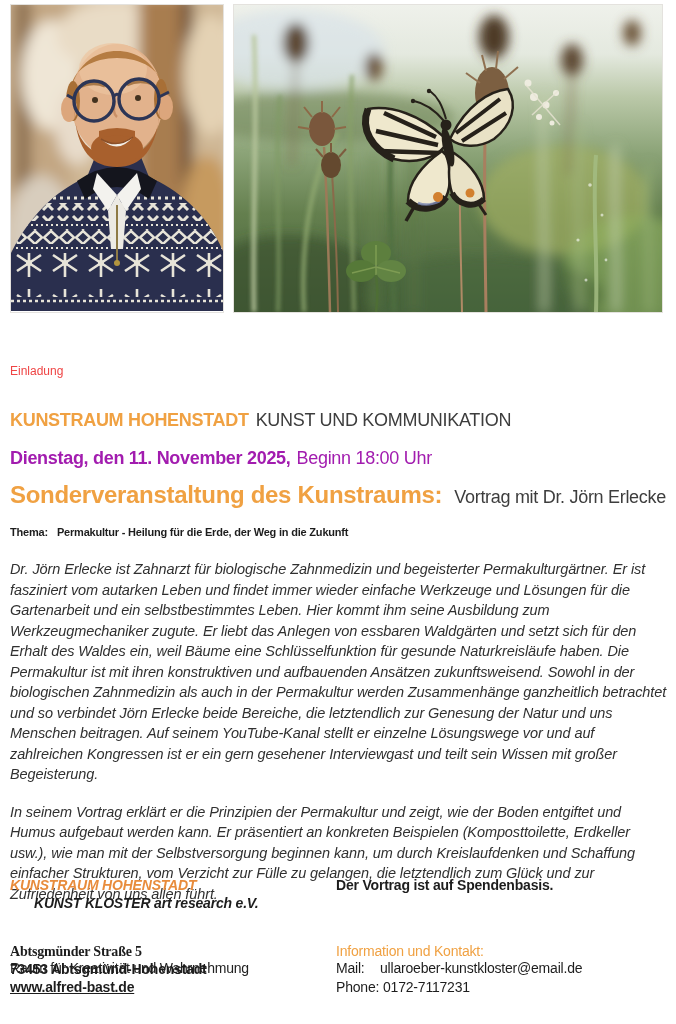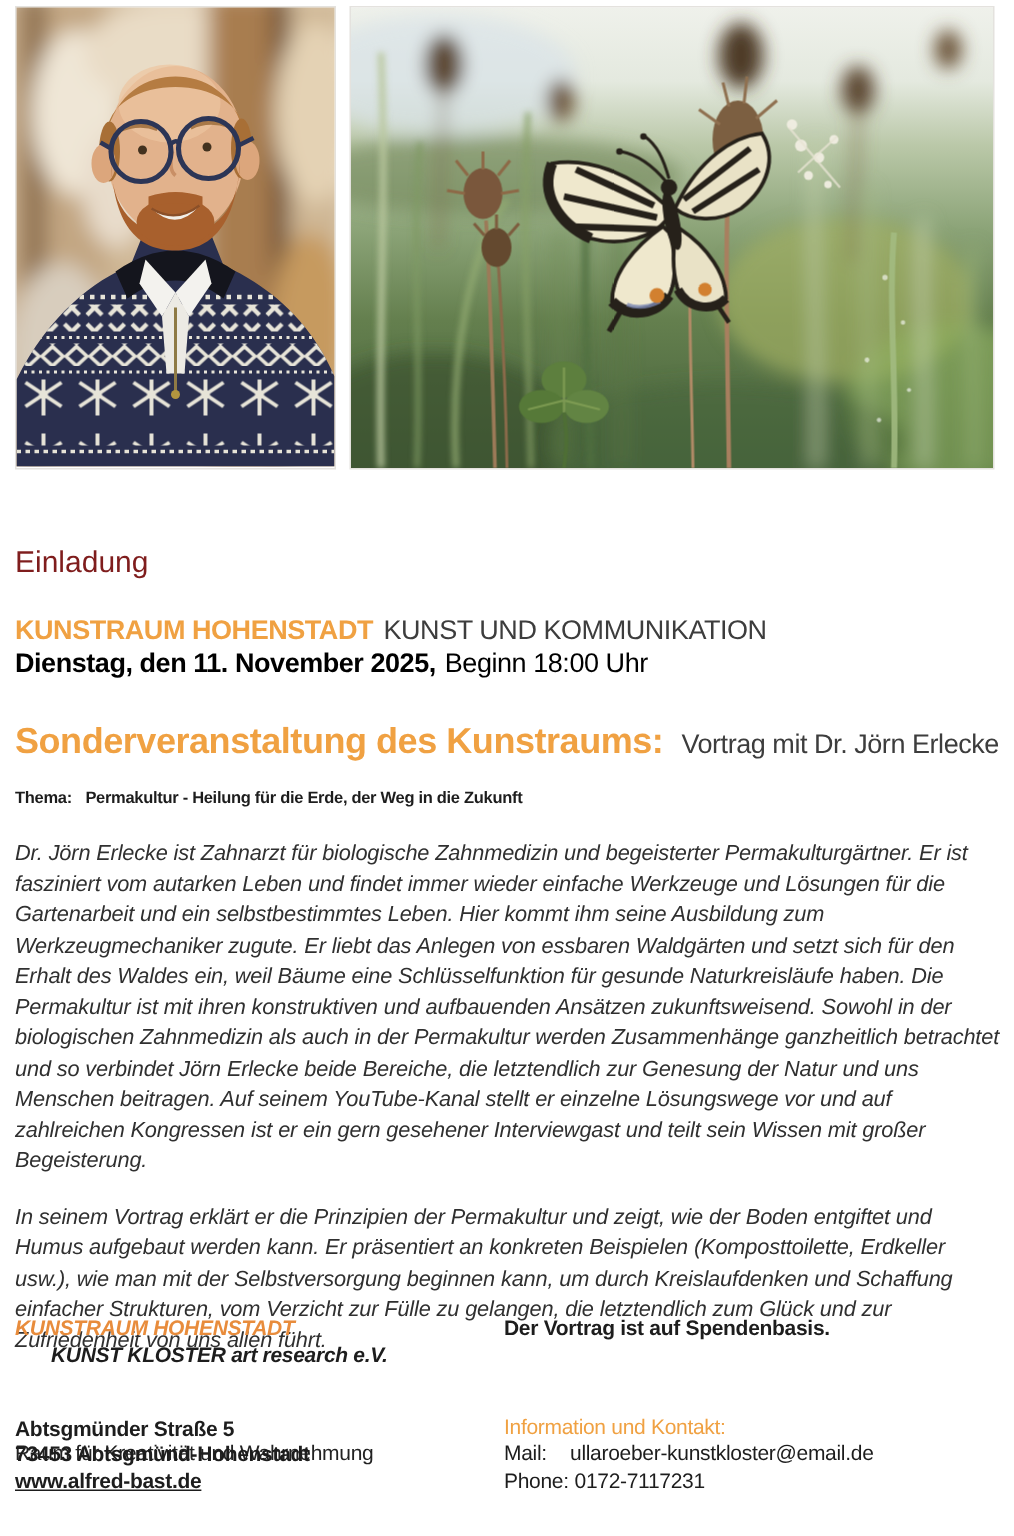"Einladung" .einladung { color: #7f1d1d -> #ef4444; font-size: 20px -> 12px }
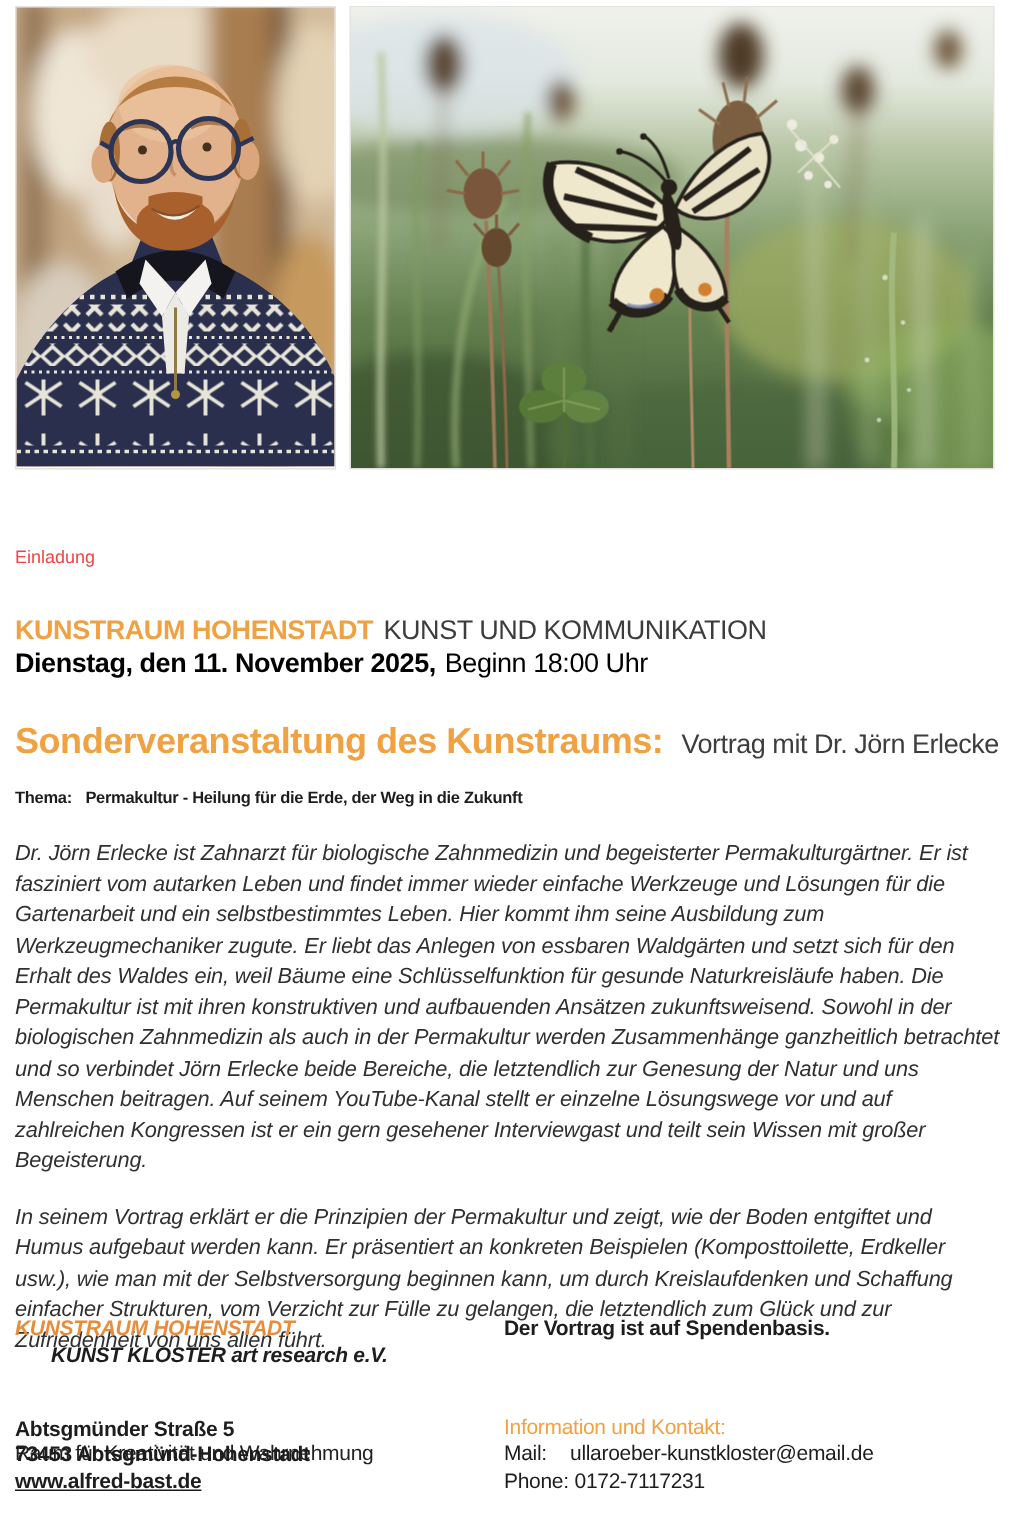"Dienstag, den 11. November 2025," .dateline { color: #000000 -> #a21caf; top: 432px -> 448px }
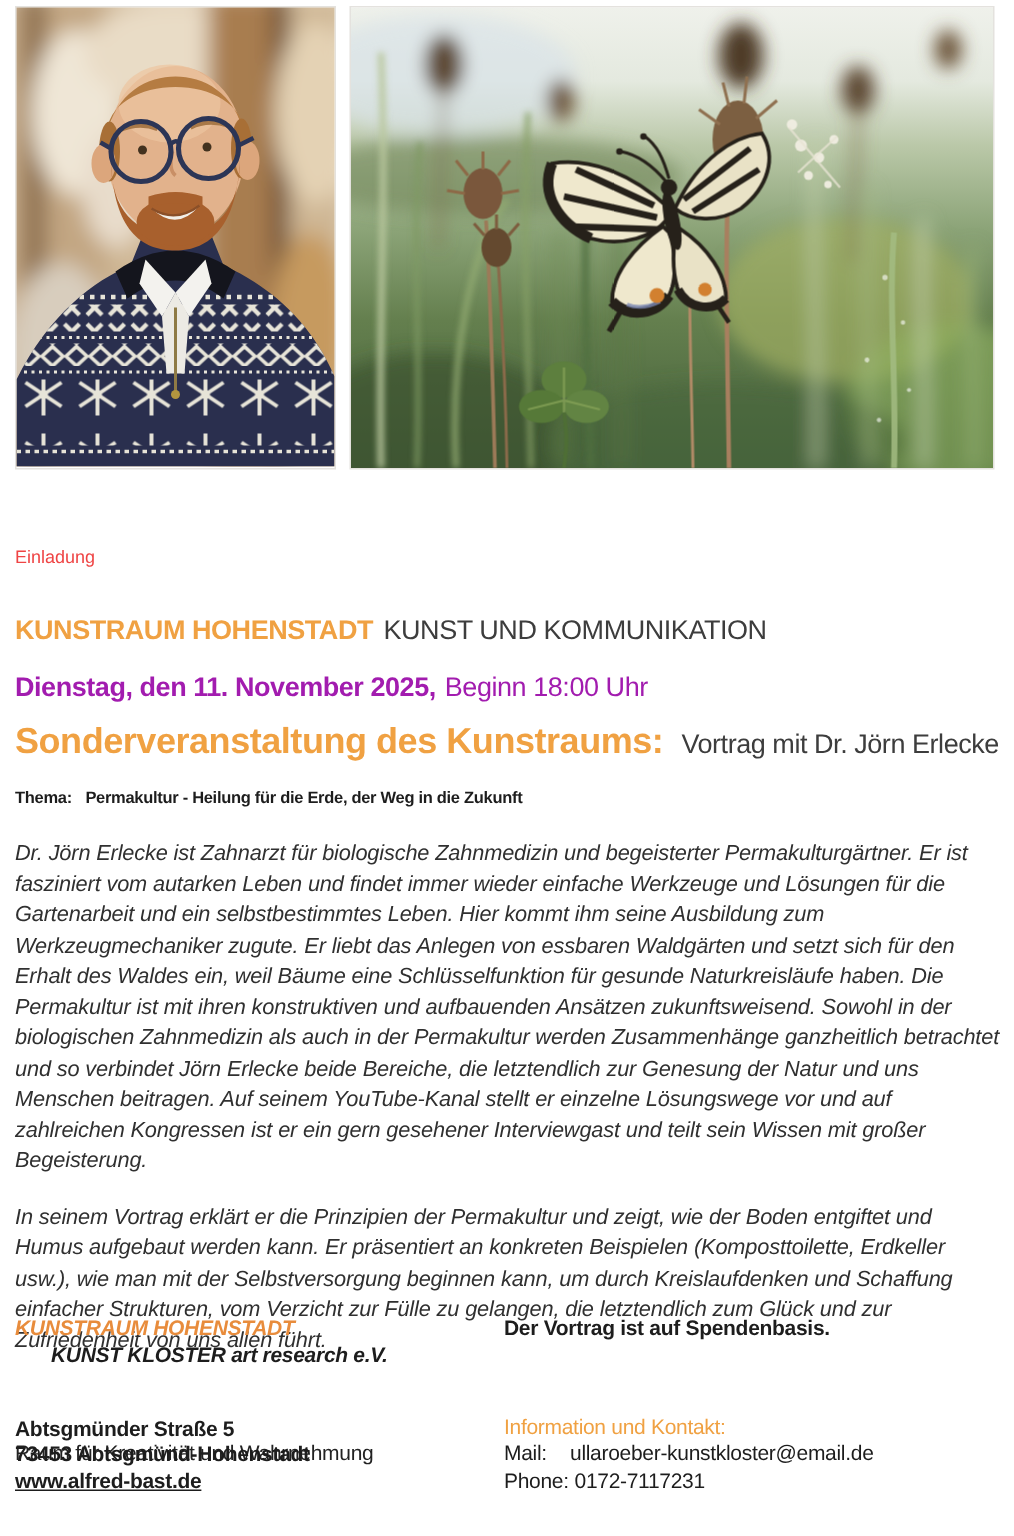"Abtsgmünder Straße 5" .f-addr1 { font-family: none -> Liberation Serif, serif }
